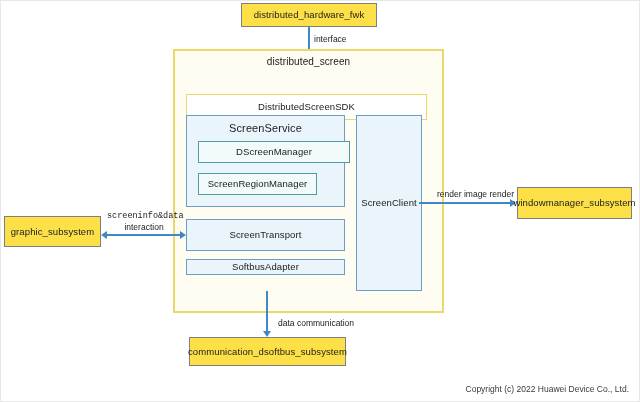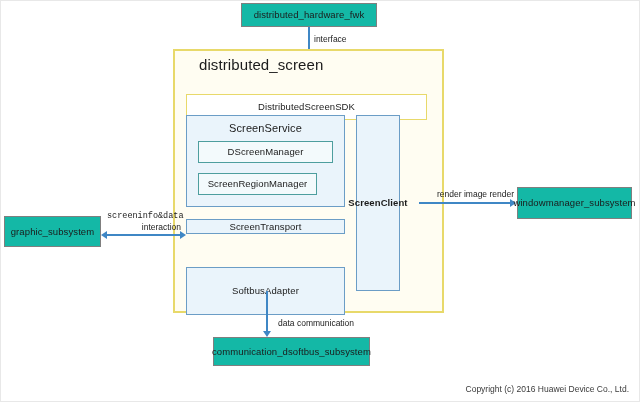"distributed_hardware_fwk" .ext { background: #14b8a6 -> #fde047 }
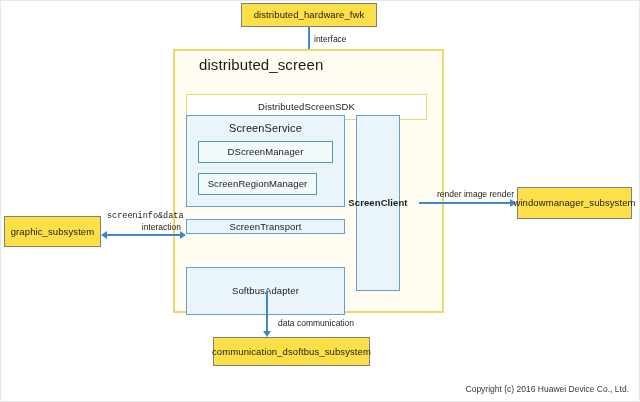"interface" .edge-label { text-align: right -> center }
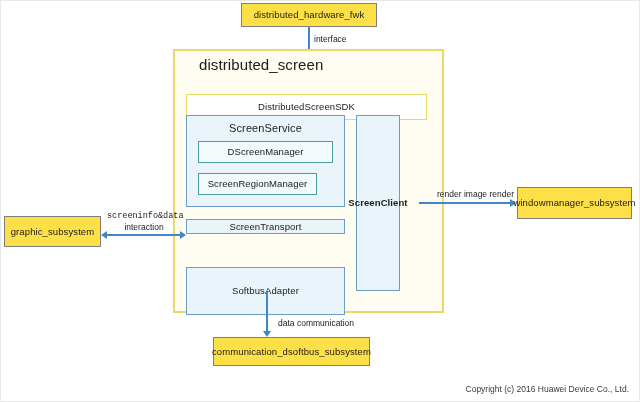"distributed_screen" .container-title { font-size: 15px -> 10px; padding-left: 24px -> none; text-align: left -> center }
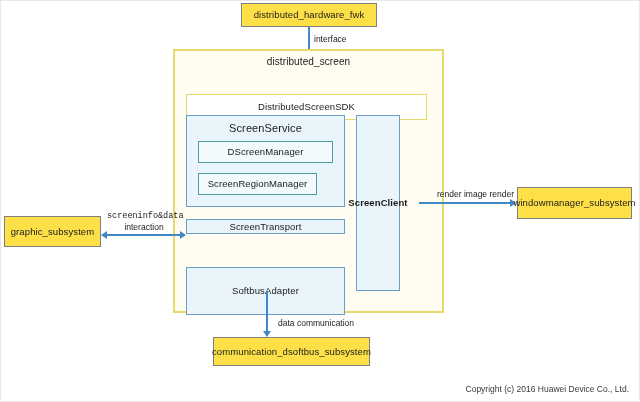"DScreenManager" div.box { width: 135px -> 152px }
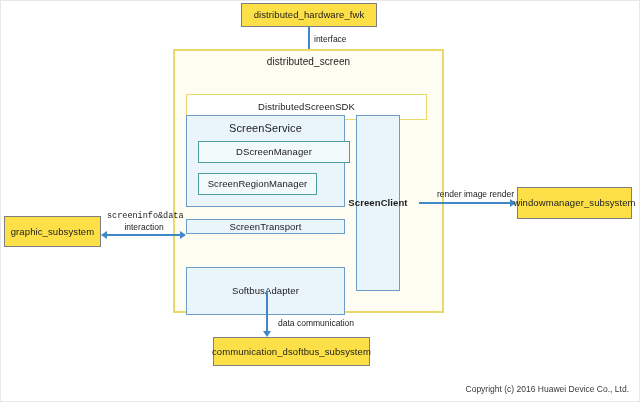"ScreenClient" div.box { font-weight: bold -> none; width: 44px -> 66px }
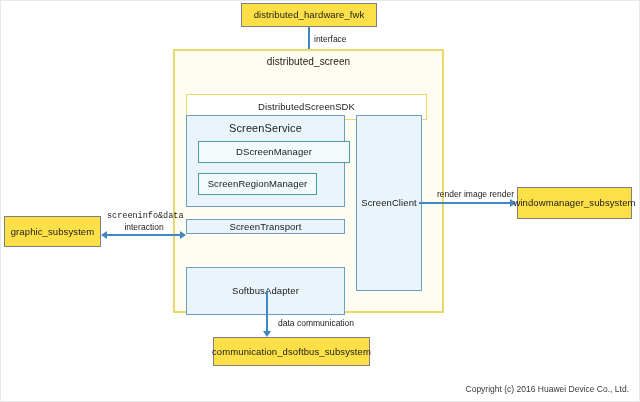"ScreenTransport" div.box { height: 15px -> 32px }
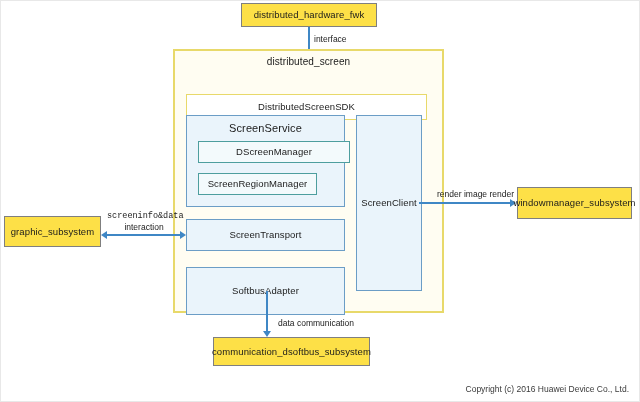"SoftbusAdapter" div.box { height: 48px -> 16px; margin-top: 8px -> none }
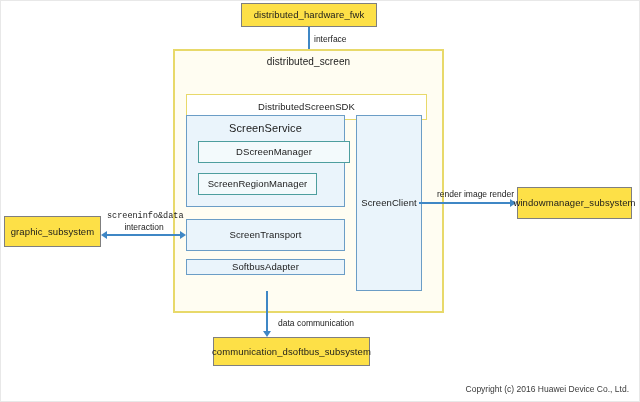"communication_dsoftbus_subsystem" div.box { margin-left: 24px -> none }
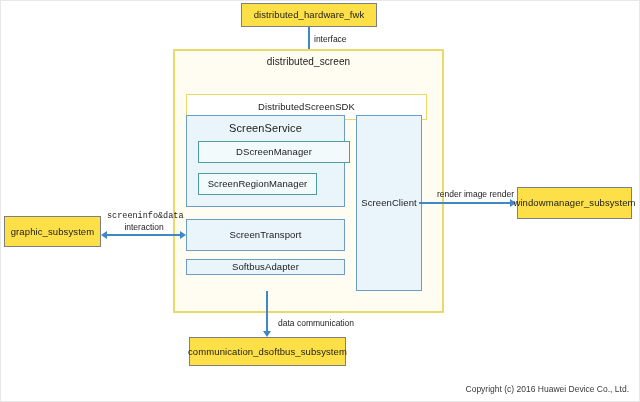"Copyright (c) 2016 Huawei Device" div.copyright { text: 2016 -> 2022 }
